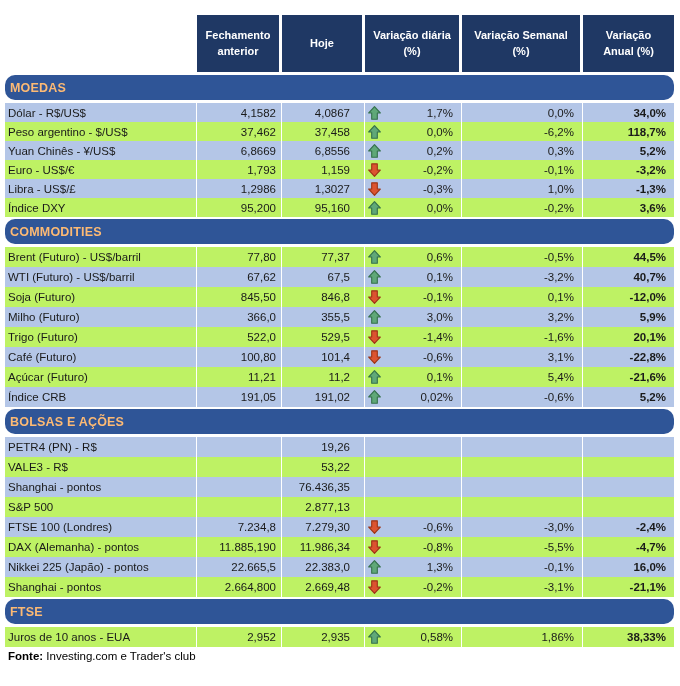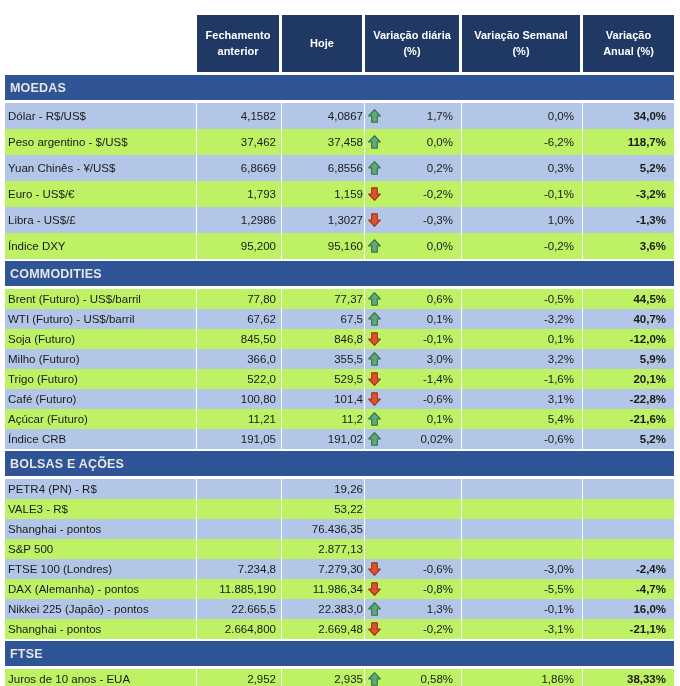"MOEDAS" .section-bar { border-radius: none -> 10px; color: #e5e5e5 -> #fdba74 }
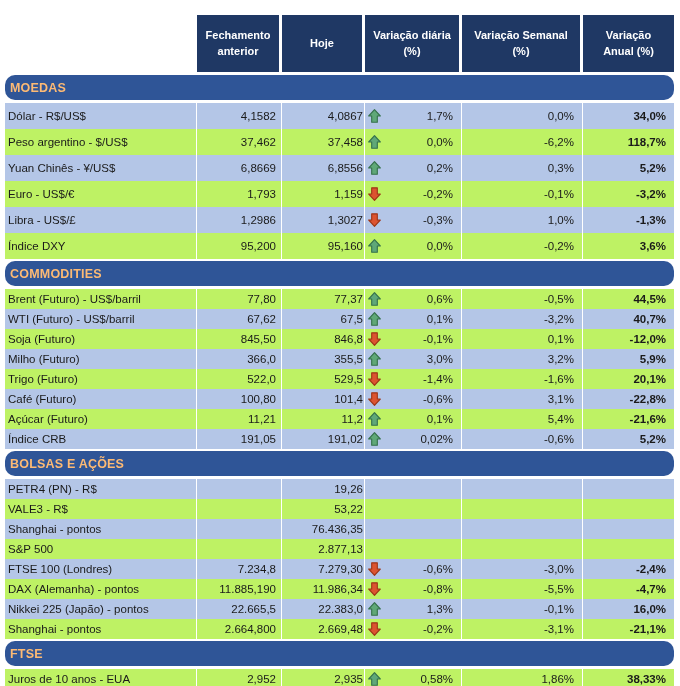"Dólar - R$/US$" .section-moedas .row { height: 26px -> 19px }
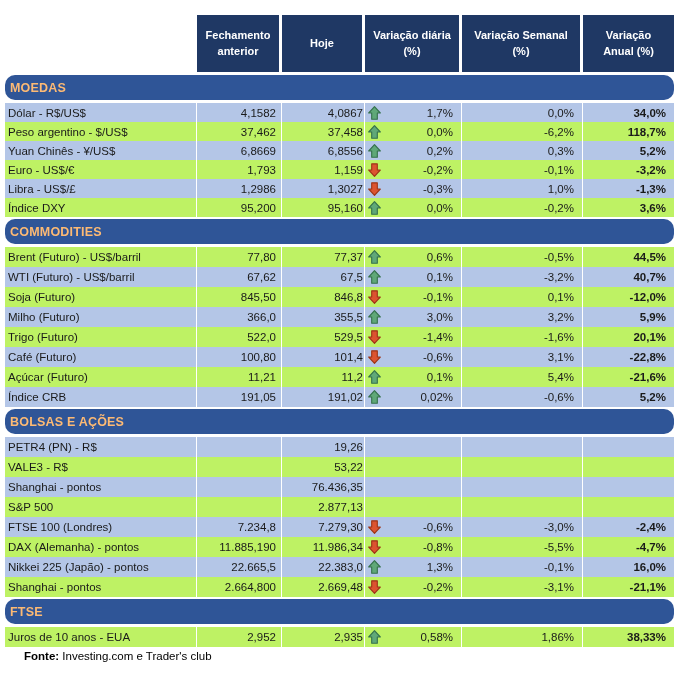"4,0867" .cell.fech { padding-right: 1px -> 14px }
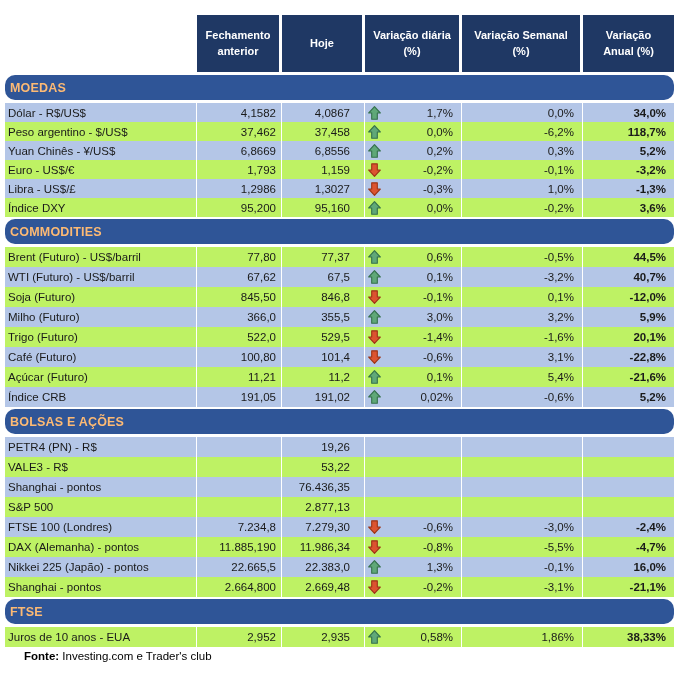"Fonte: Investing.com e Trader's club" .footer { margin-left: 16px -> none }
